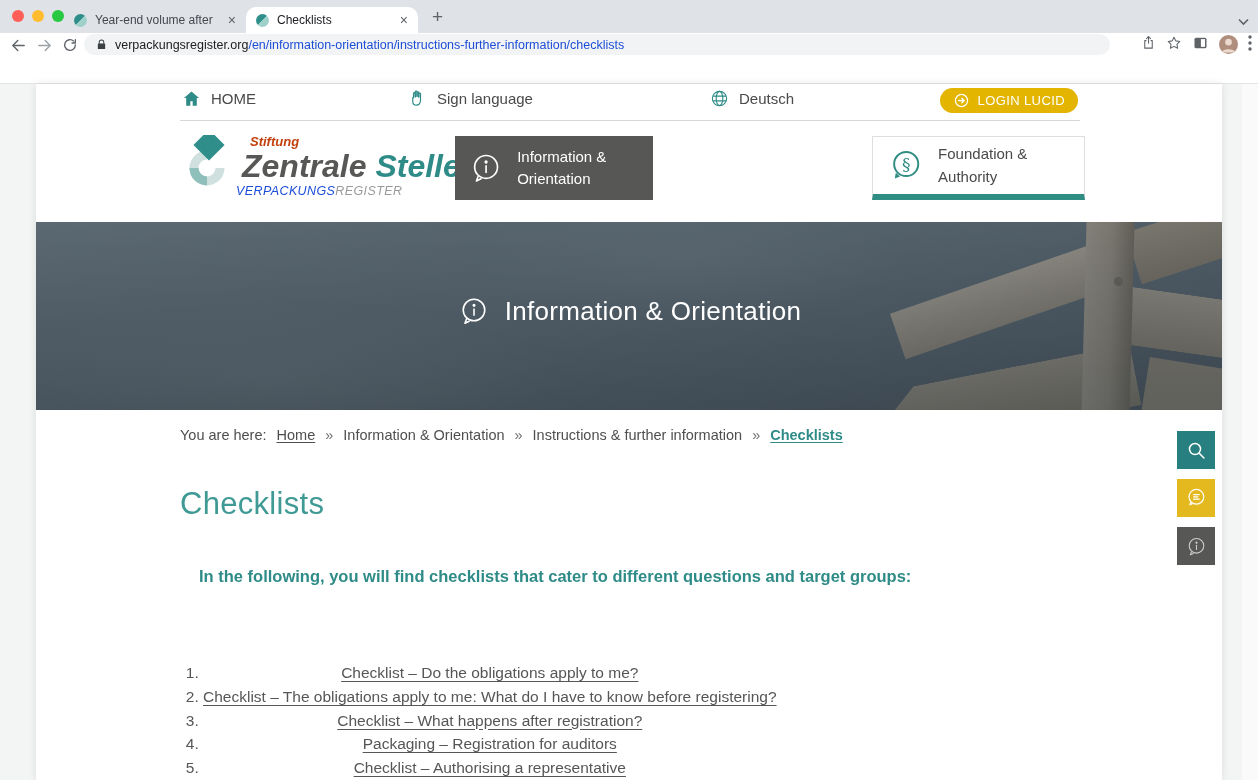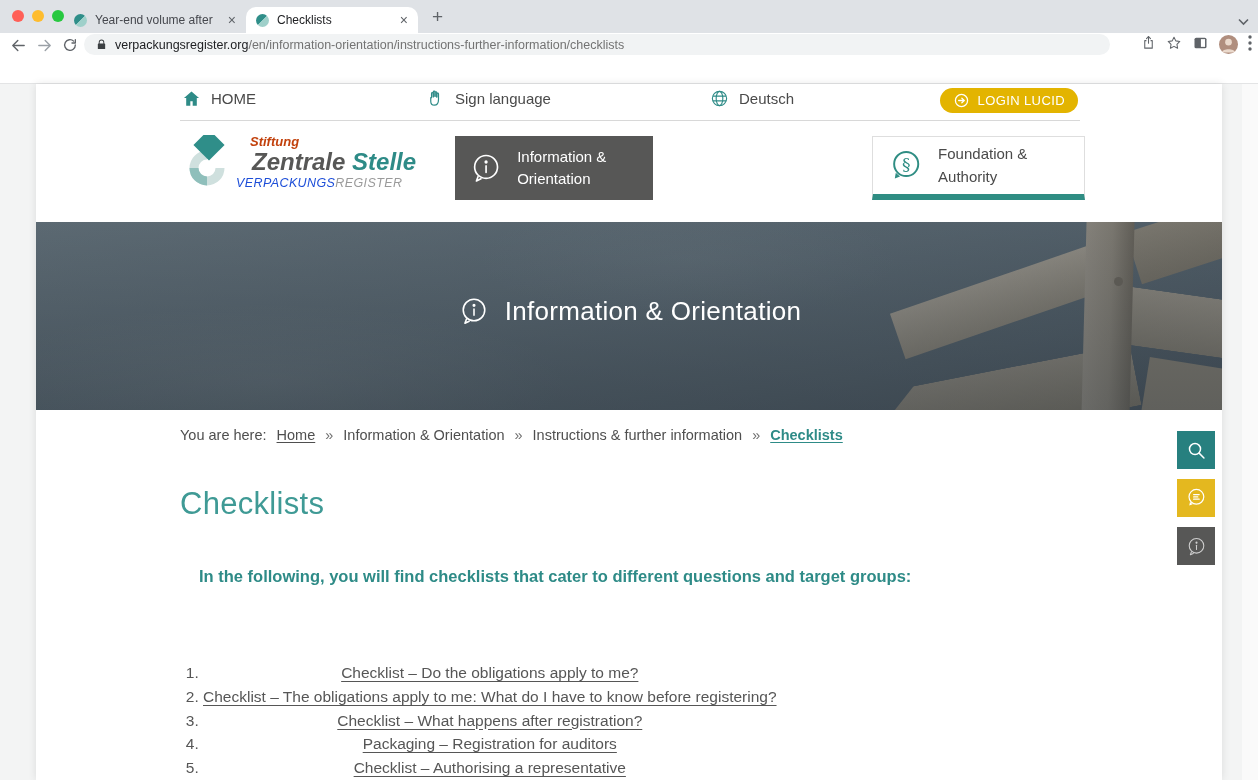"/en/information-orientation/instructions" .pth { color: #737373 -> #1d4ed8 }
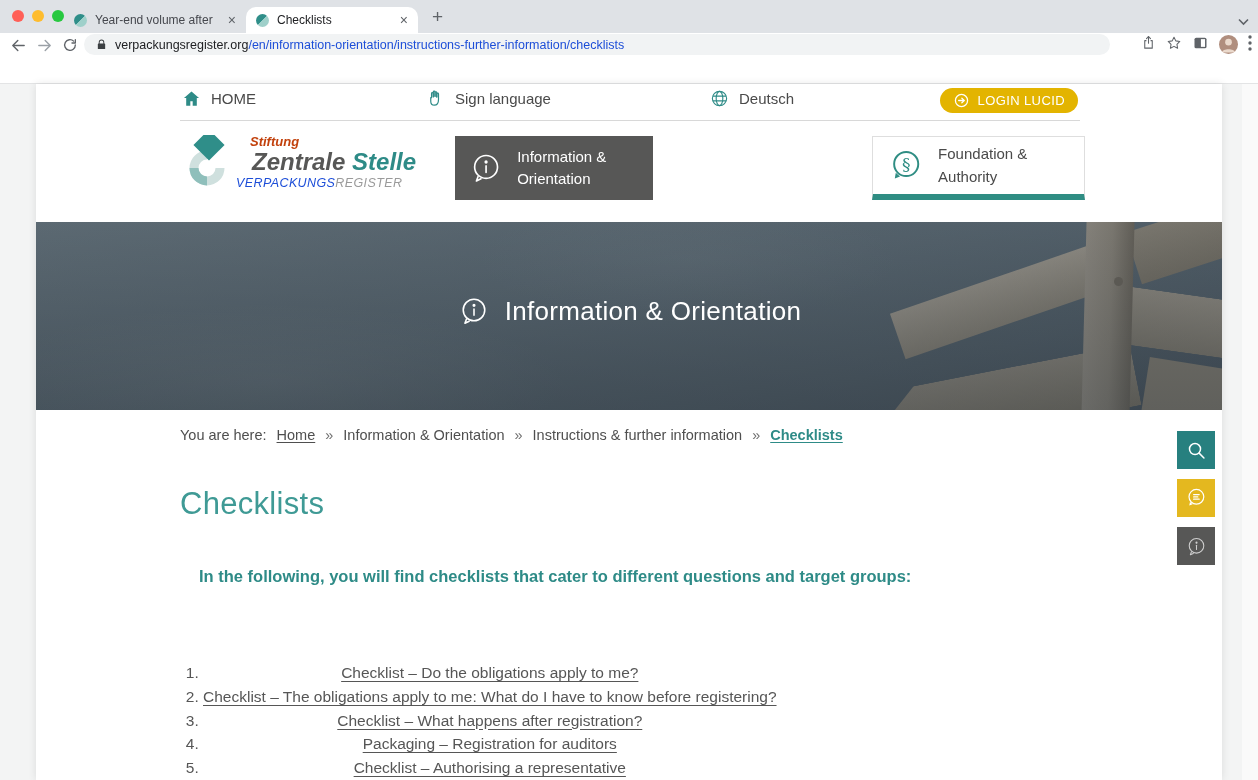"Sign language" div.u-item { left: 246px -> 228px }
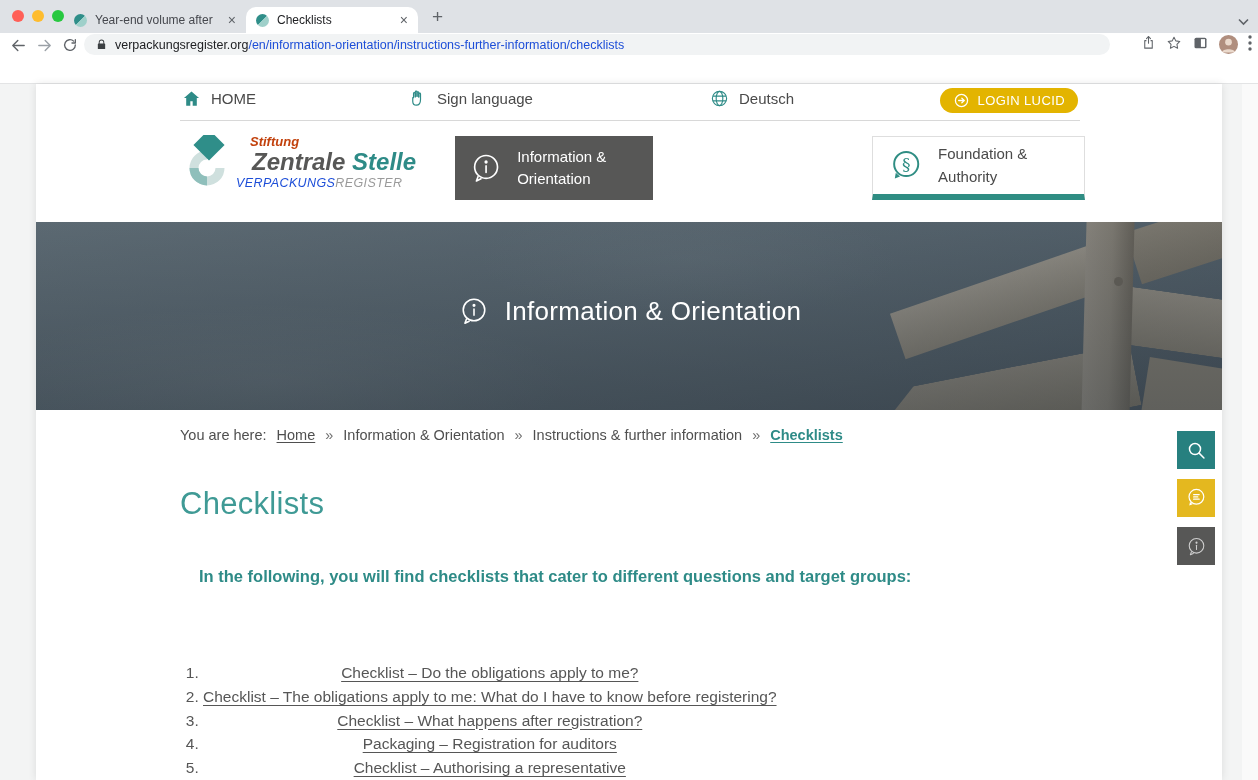"Zentrale Stelle" .lt2 { font-size: 24px -> 32px; margin-left: 16px -> 6px }
